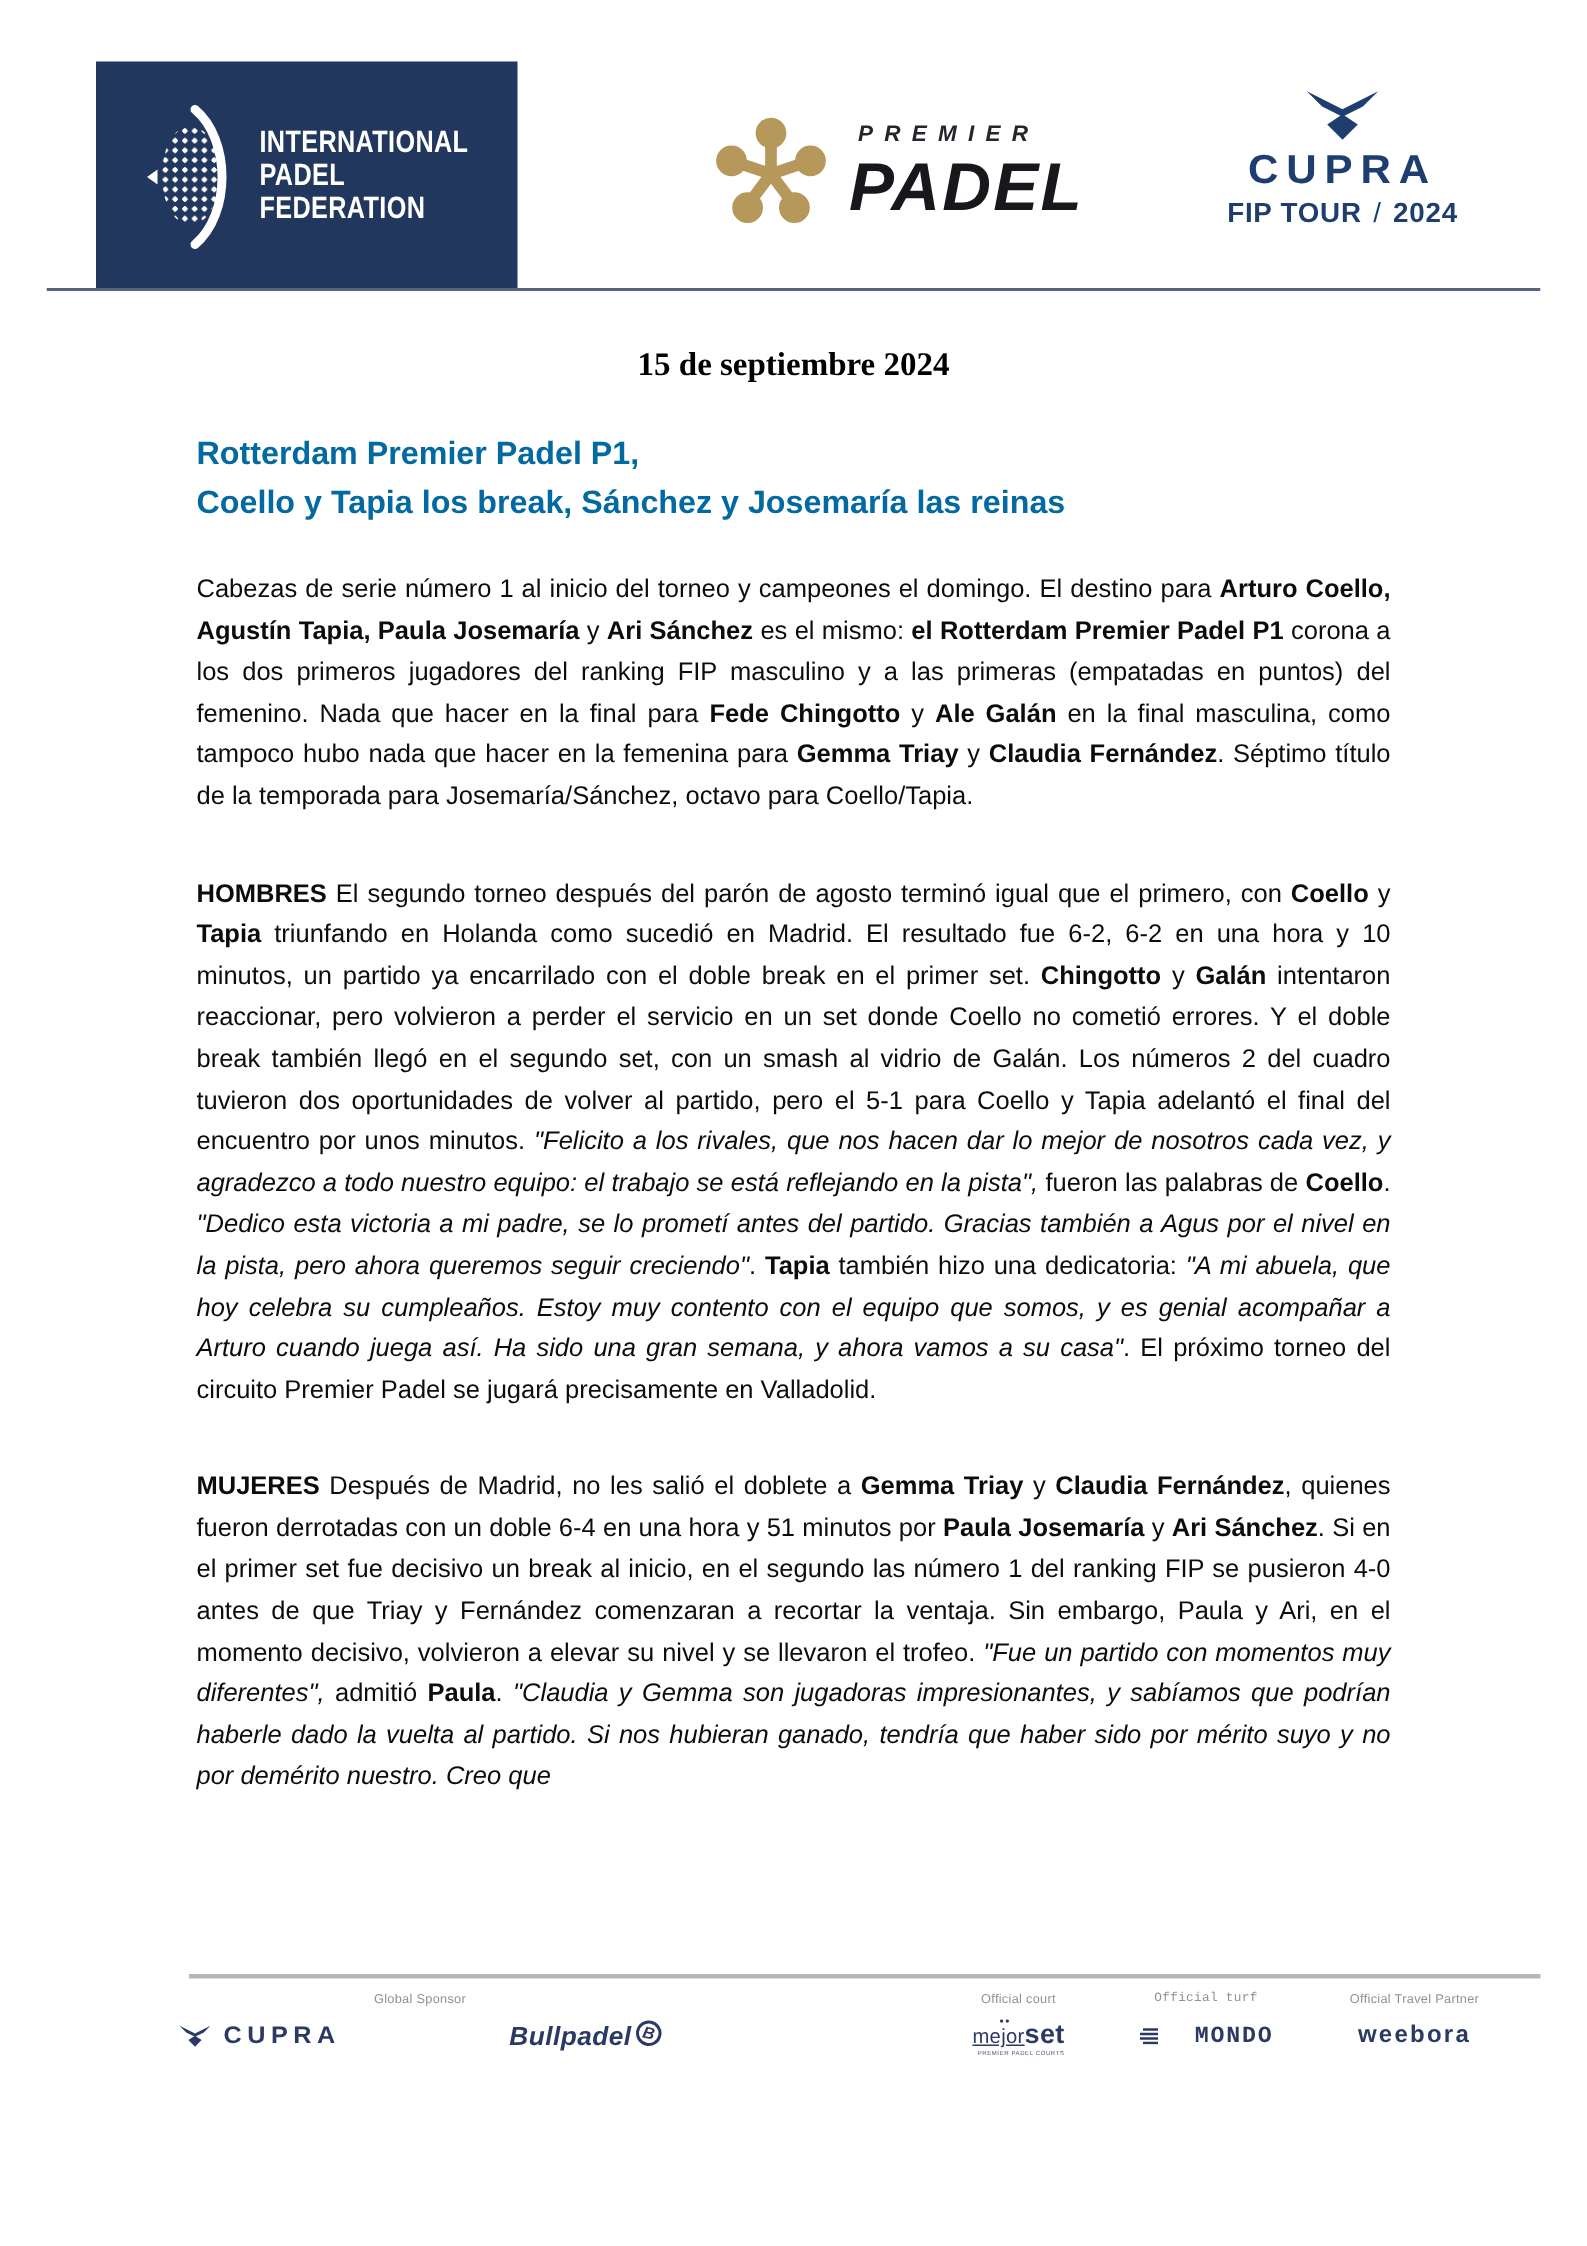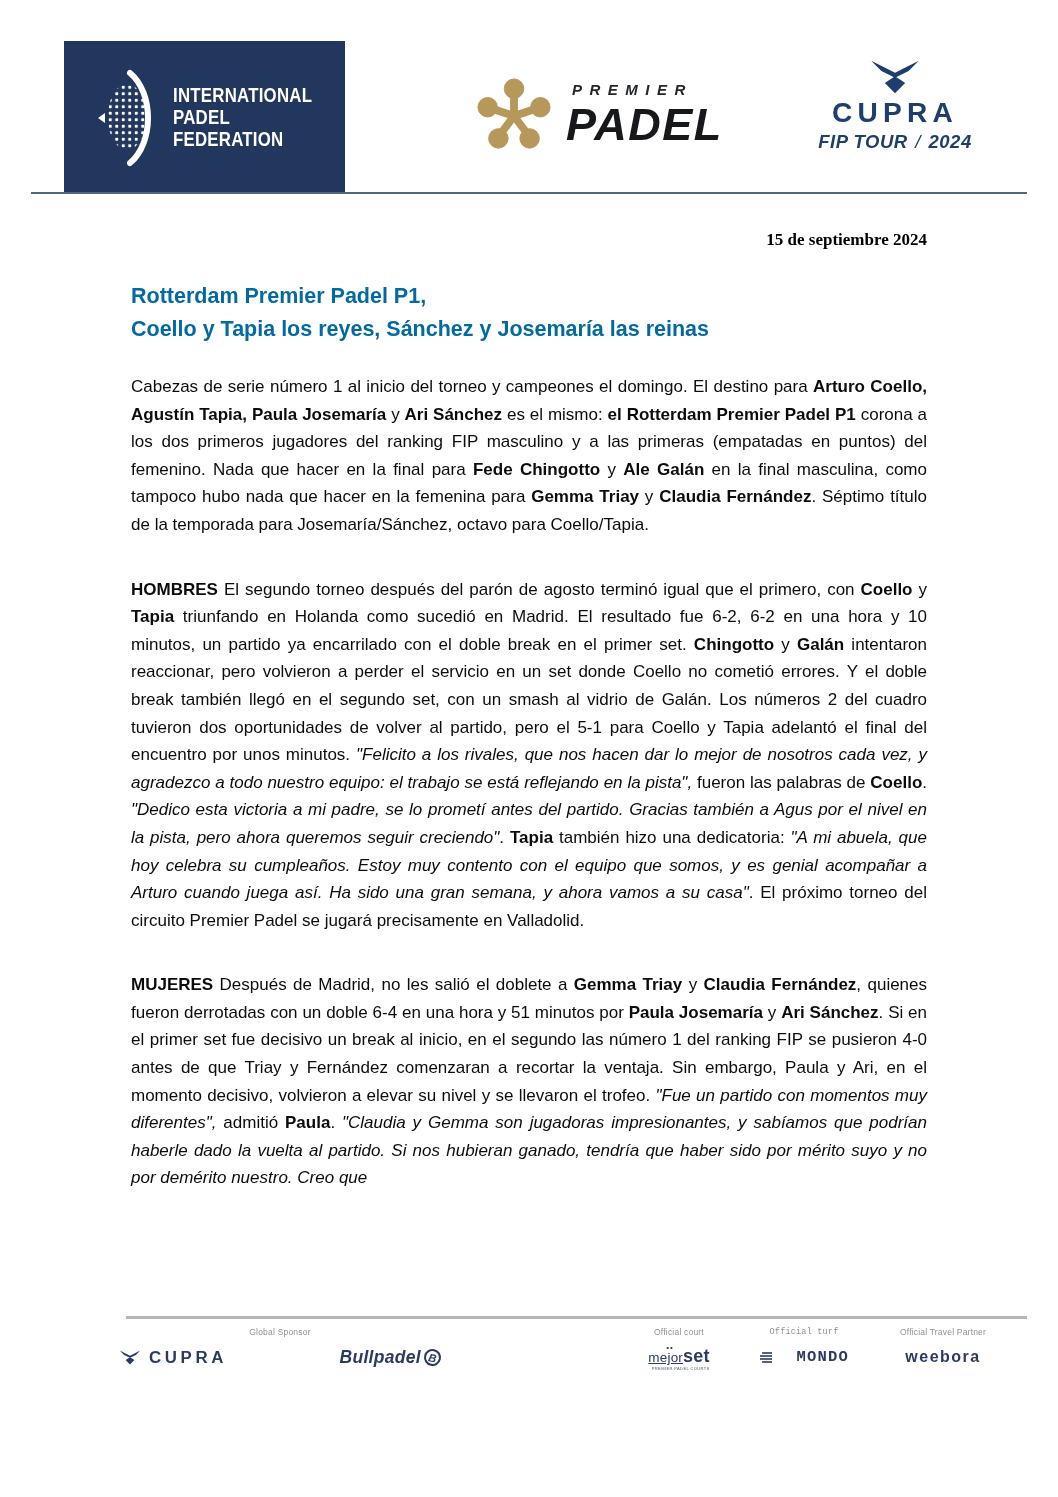"FIP TOUR / 2024" .cupra-tour { font-style: italic -> none }
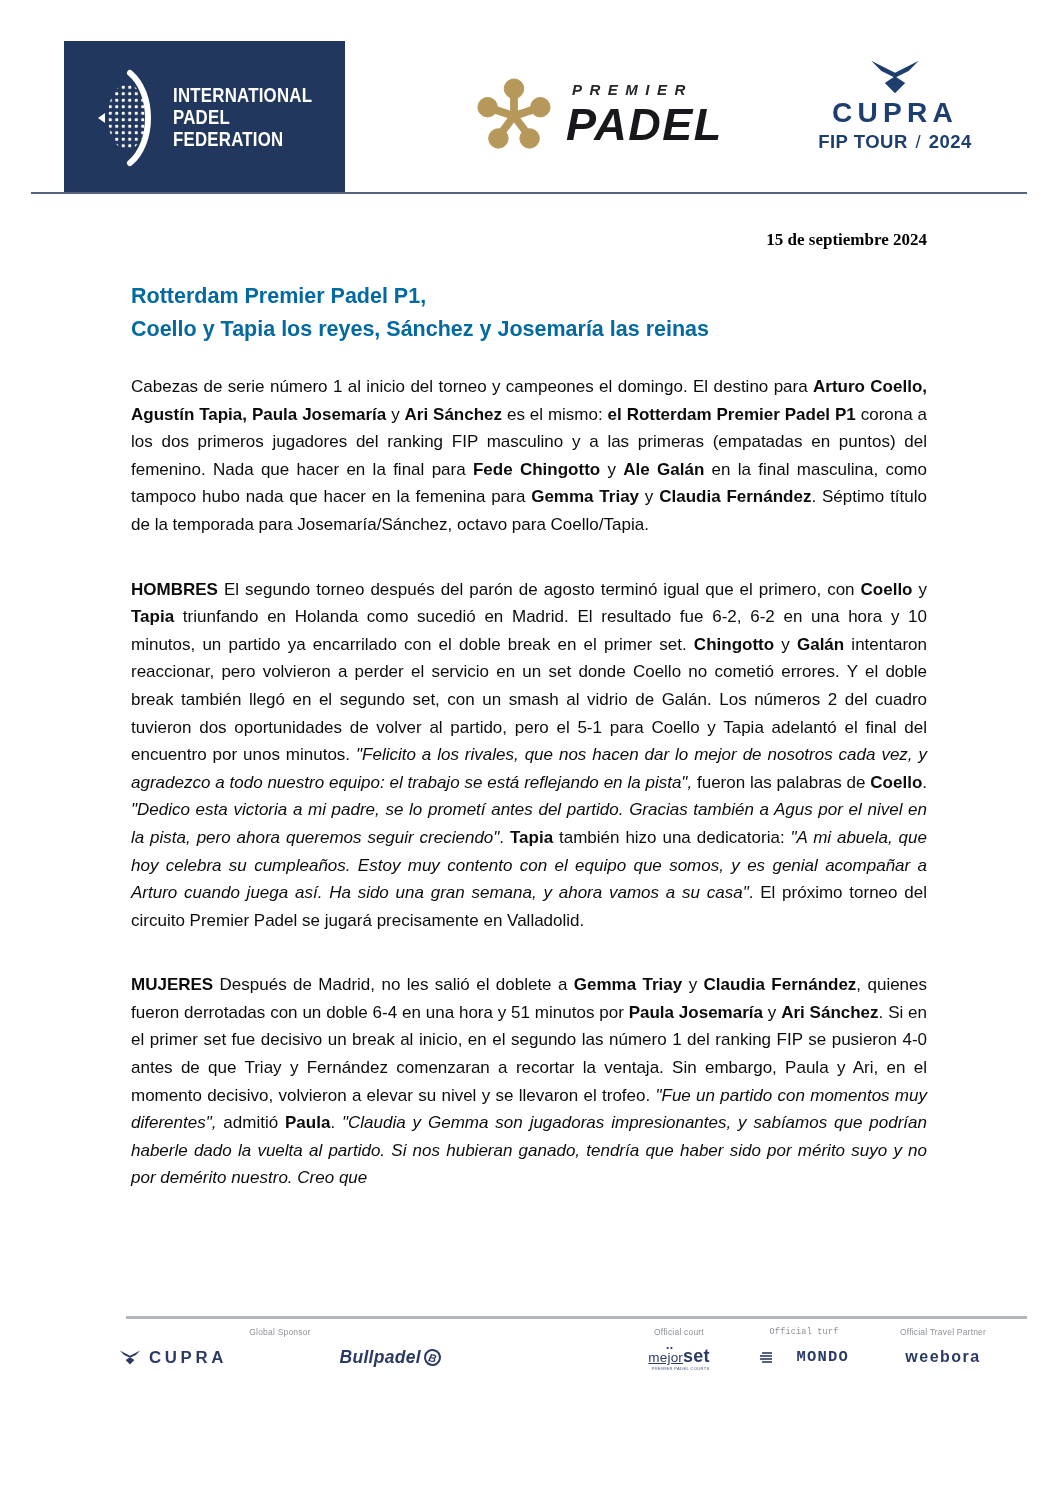"15 de septiembre 2024" .date-line { font-size: 17px -> 22px; text-align: right -> center }
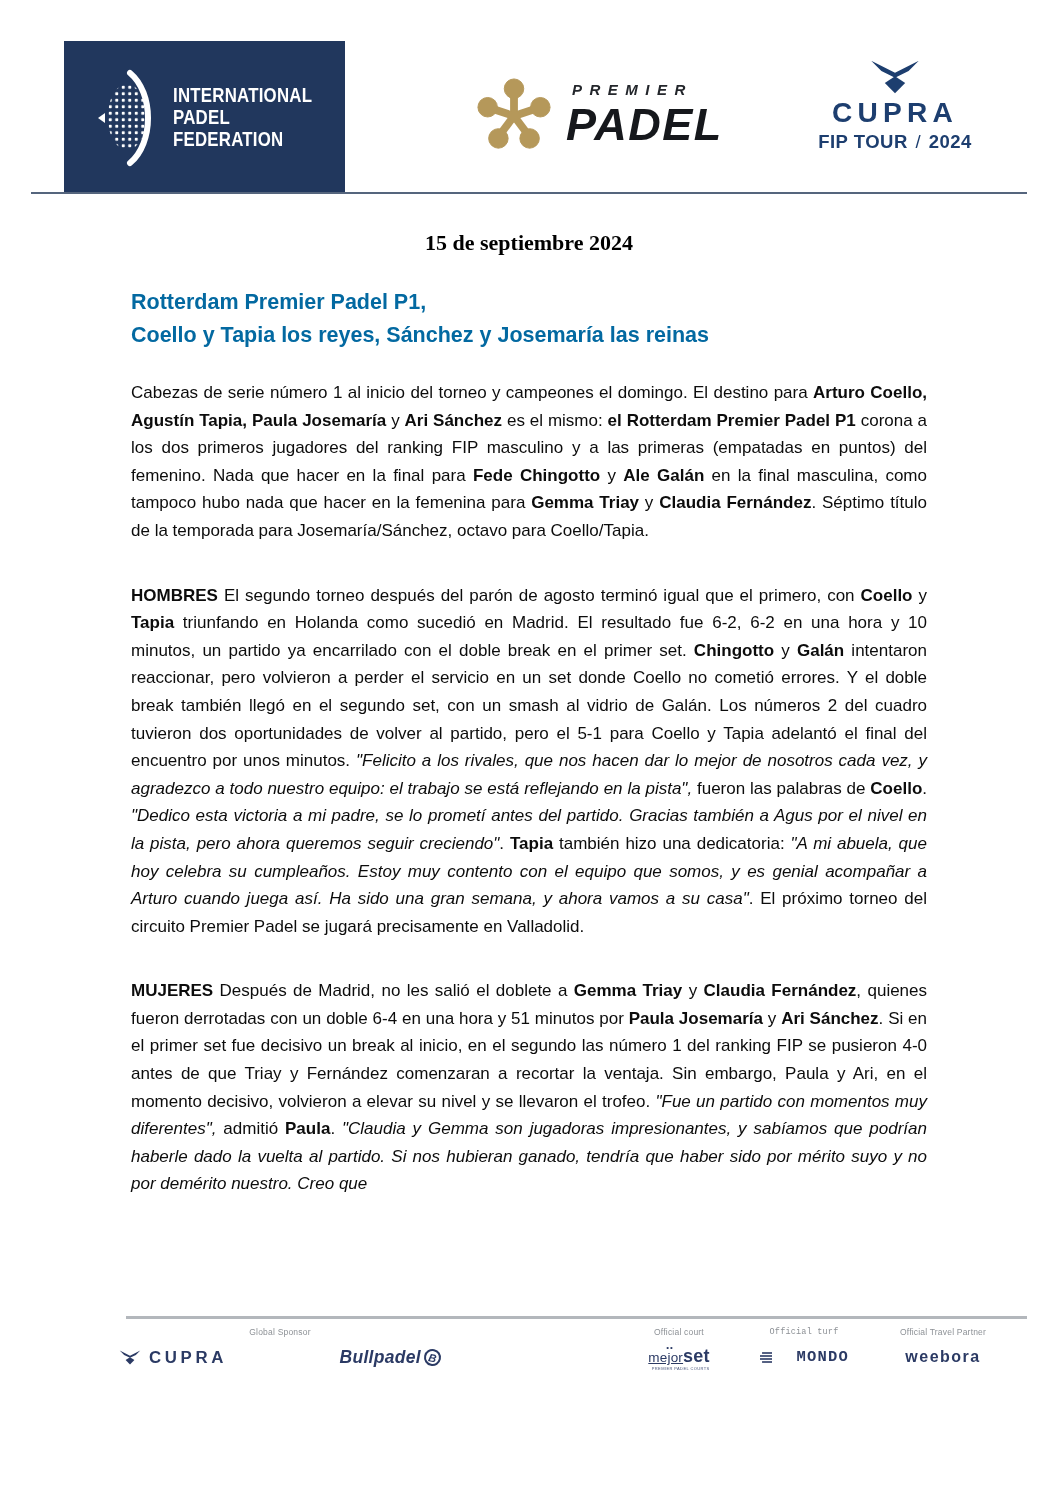"Coello y Tapia los reyes," span { text: reyes -> break }
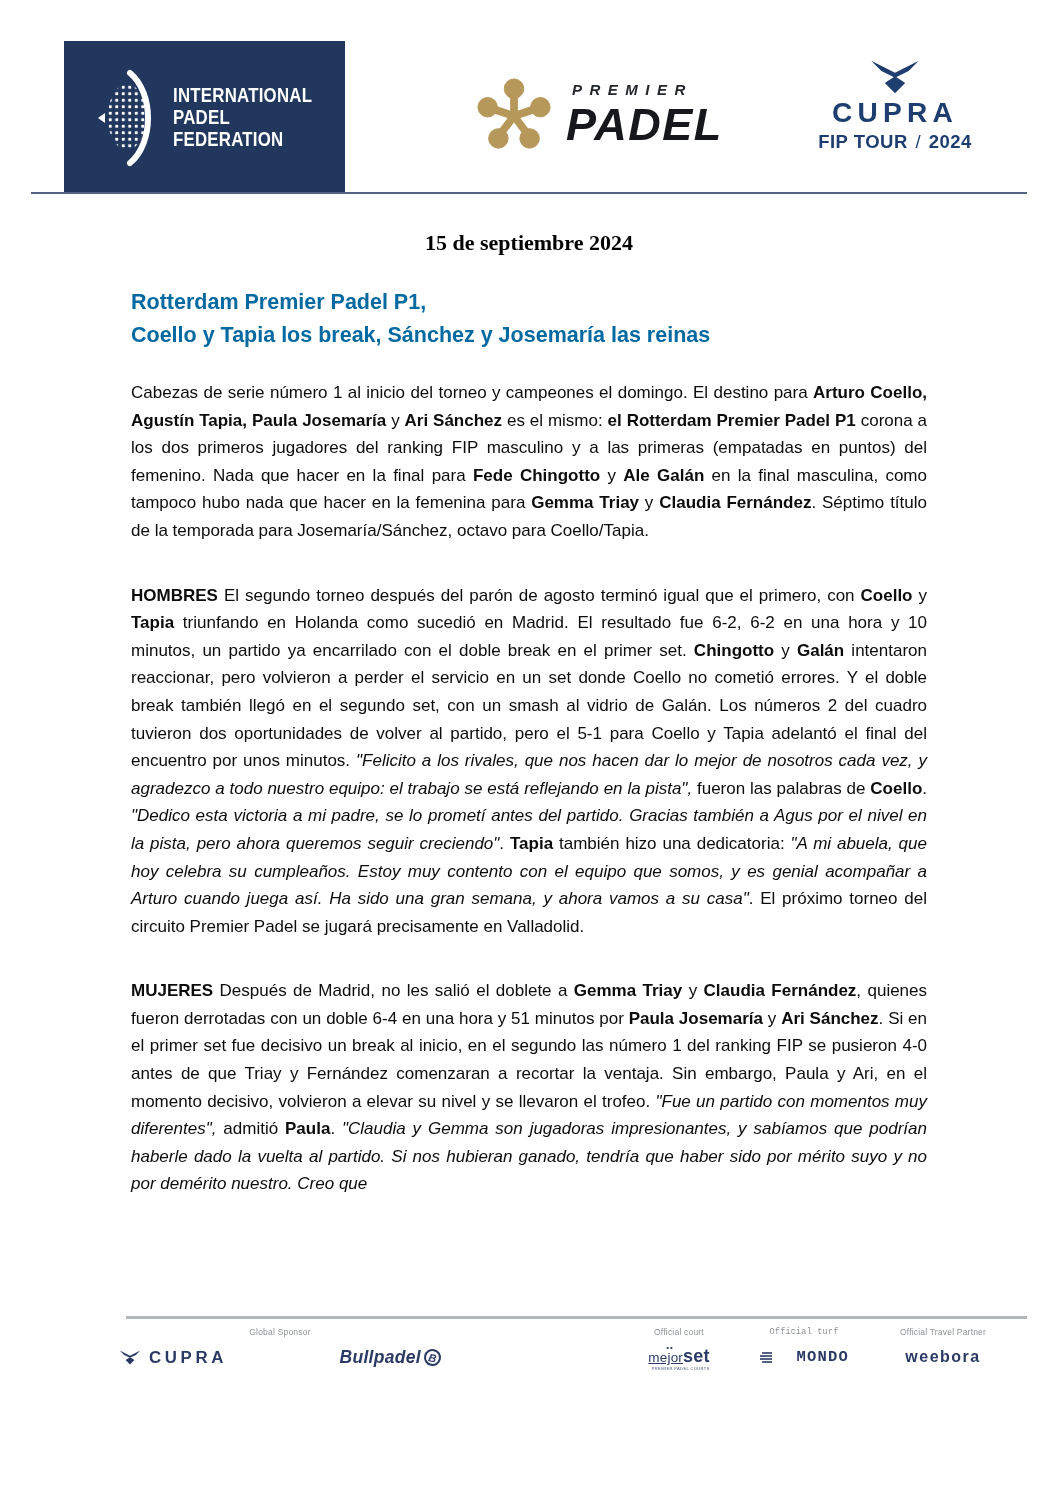"Bullpadel" .bullpadel { align-items: center -> flex-start }
